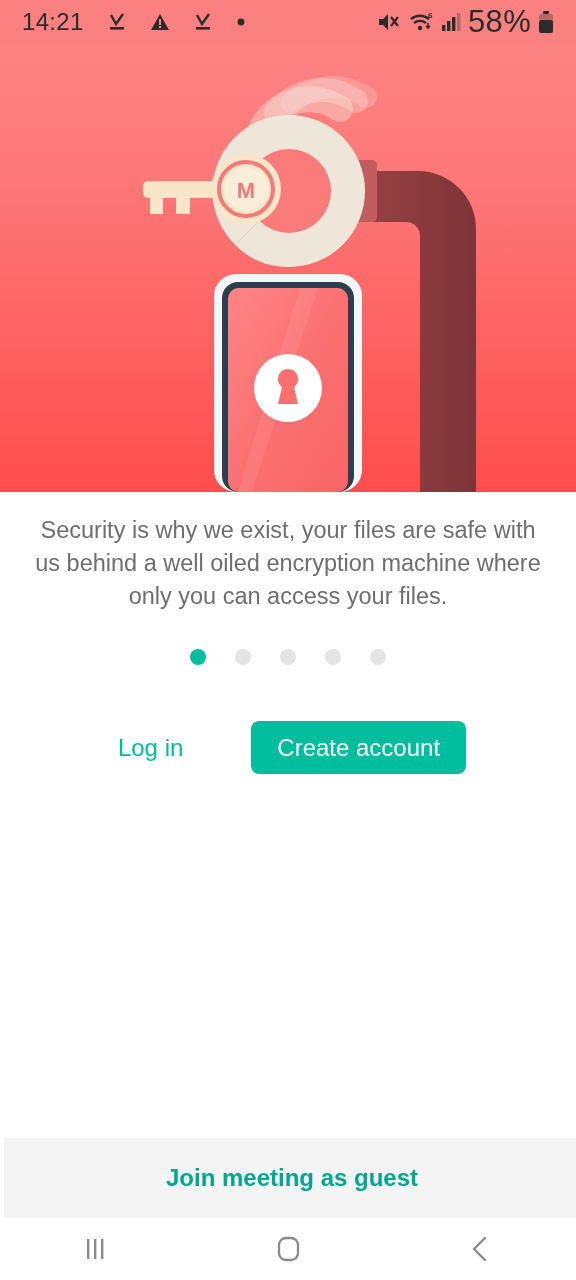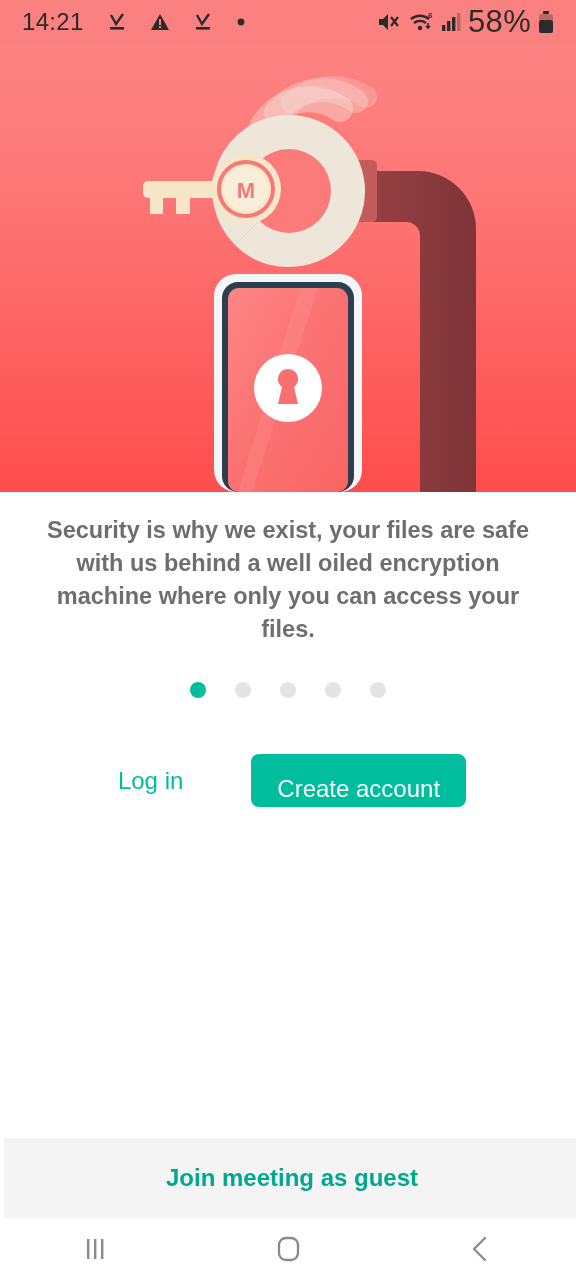"Security is why we exist," .desc { font-weight: bold -> none }
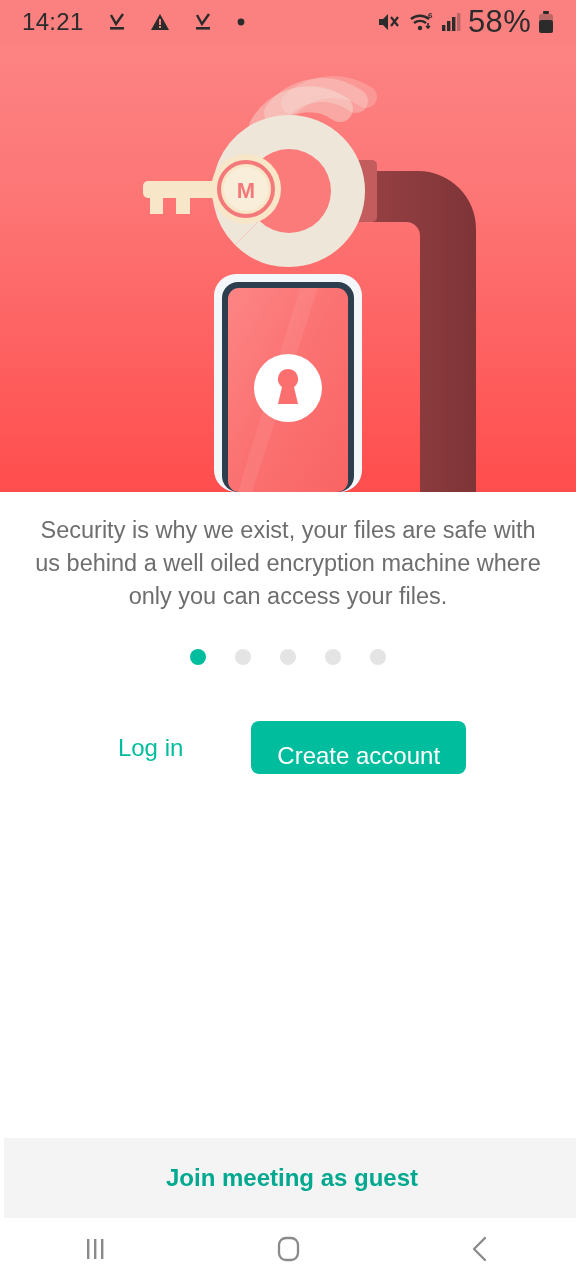"Create account" .btn-primary { padding: 8px 26px -> 0 26px }
